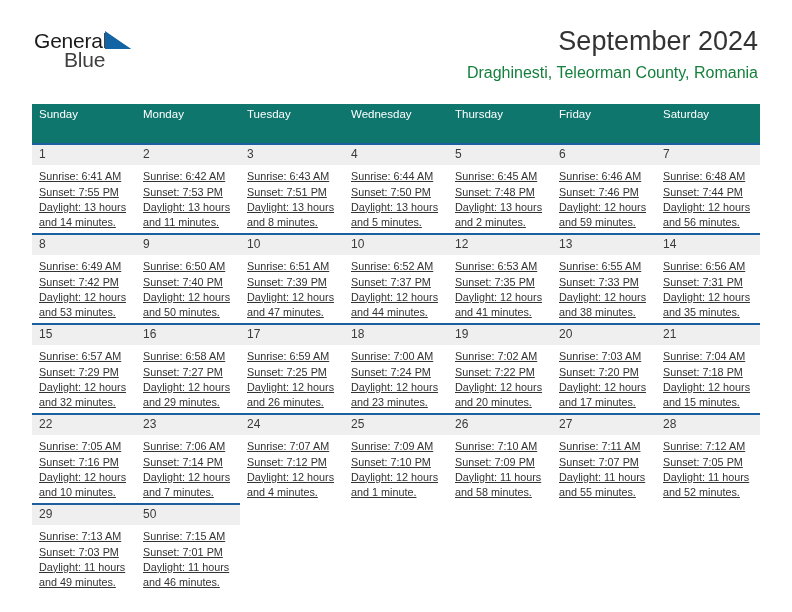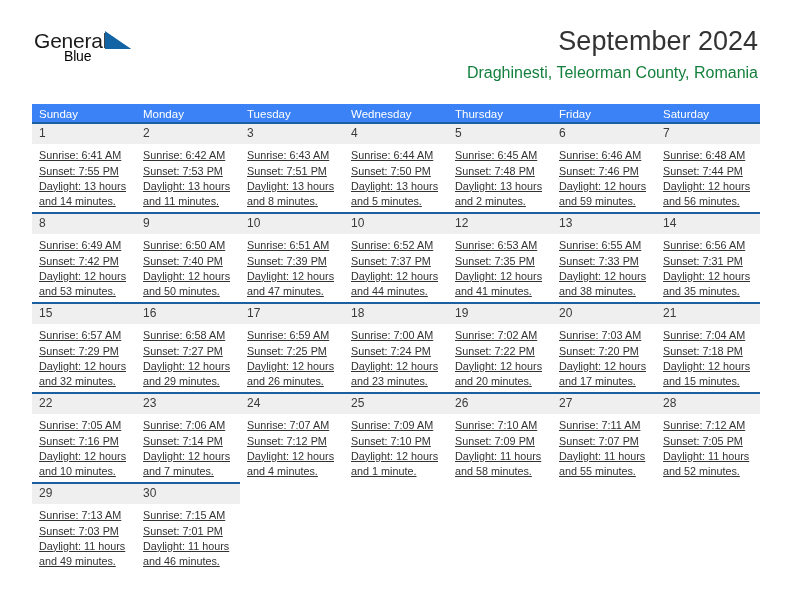"Blue" .logo-row2 { color: #000000 -> #404040; font-size: 14px -> 21px }
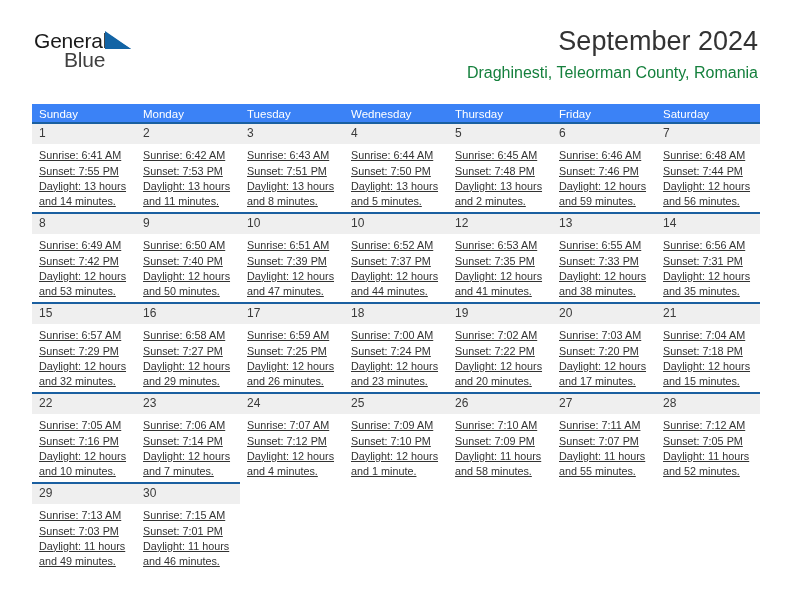"Sunday" table.cal th { background: #3b82f6 -> #0f766e; padding: 4px 0 2px 7px -> 4px 0 23px 7px }
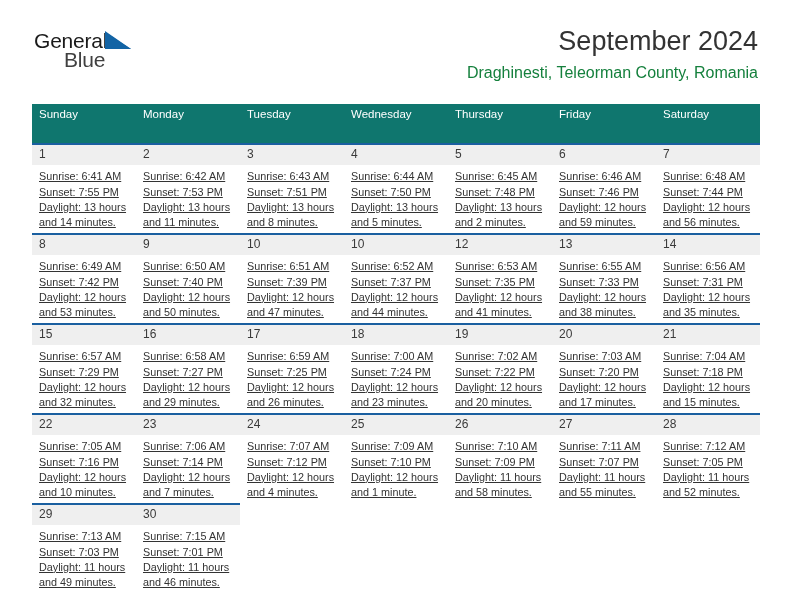"30" div.daynum { text: 30 -> 50 }
